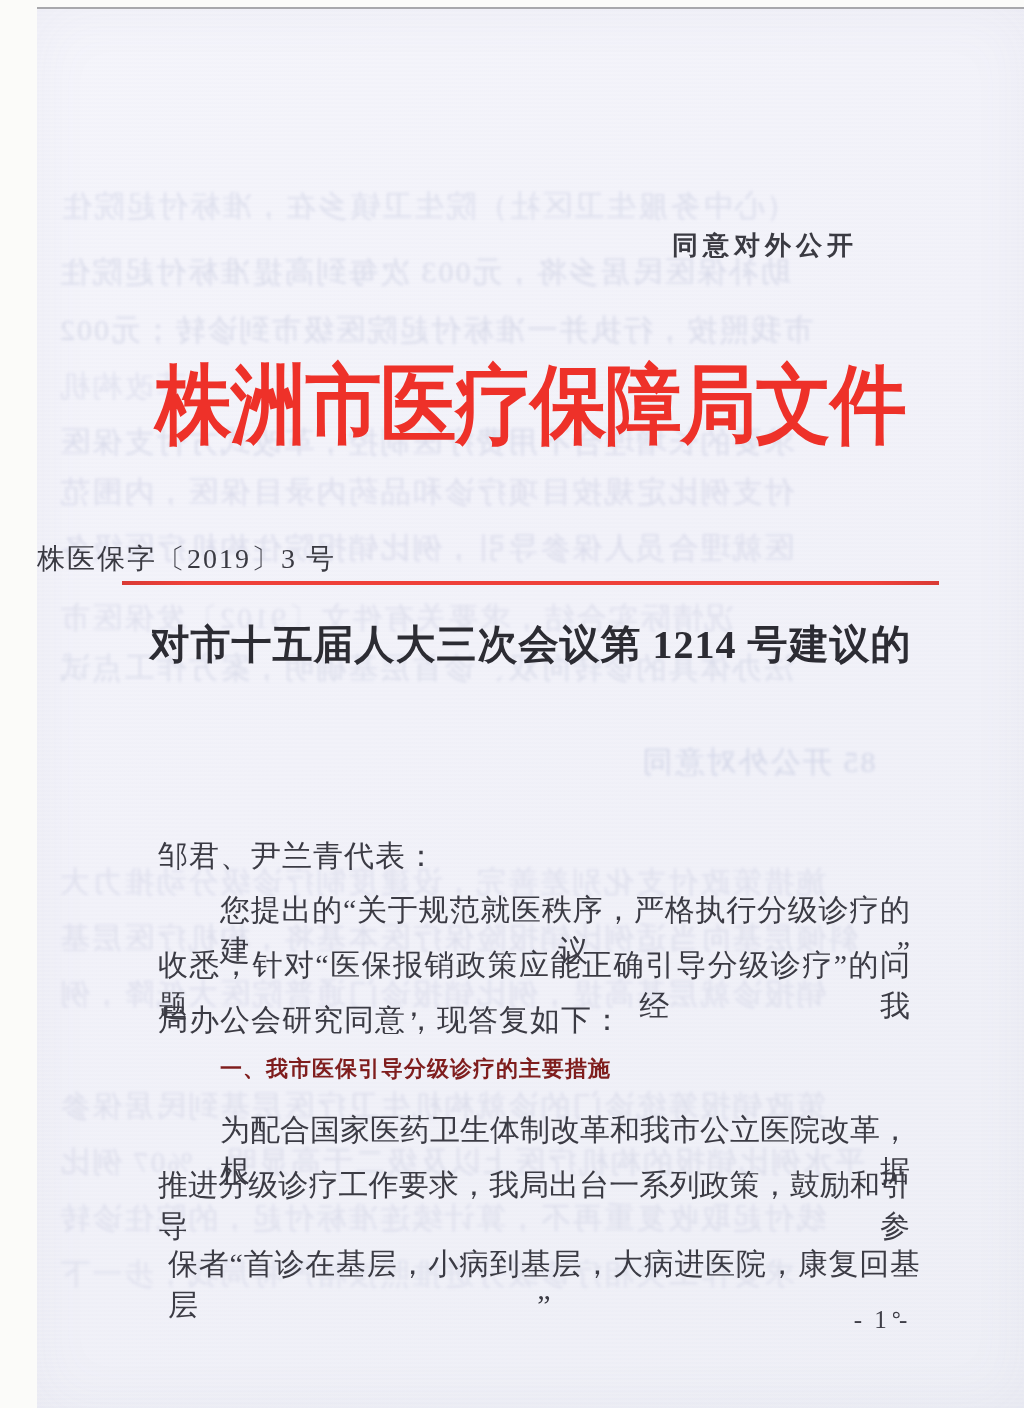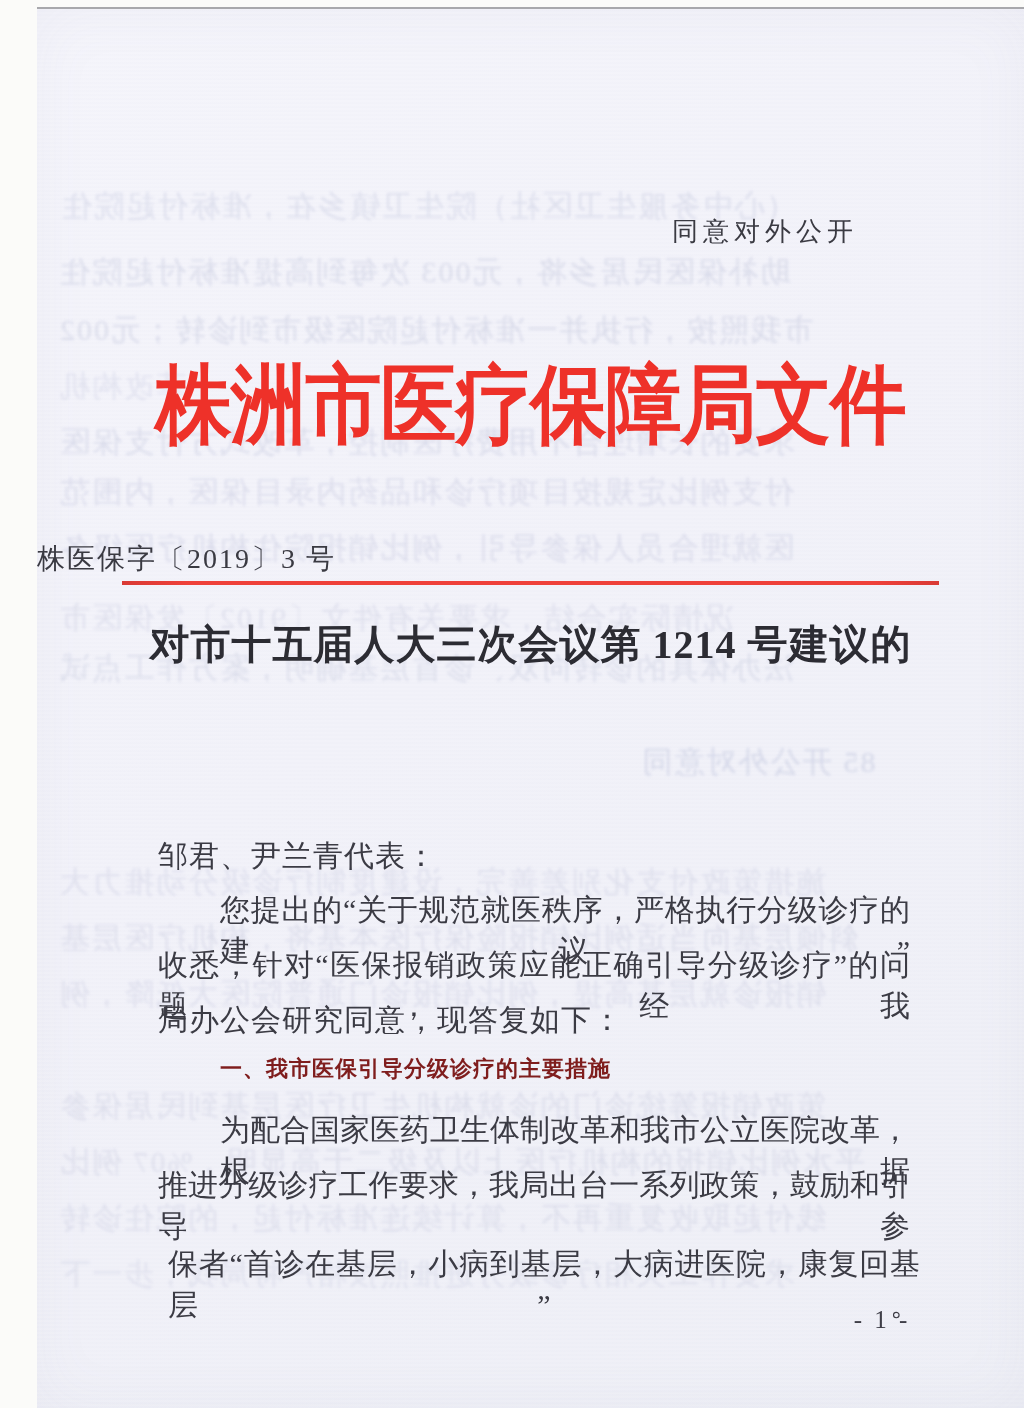"同意对外公开" .publicity { font-weight: none -> bold; margin-top: 18px -> 32px }
